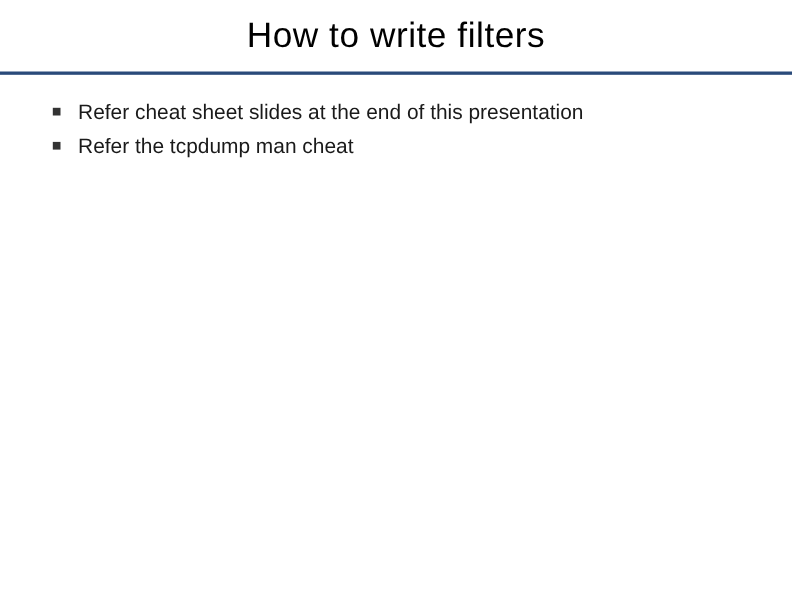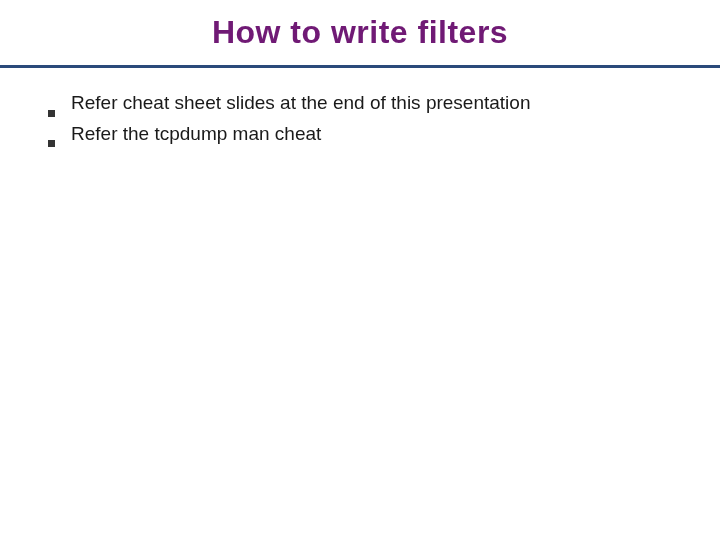"How to write filters" .title { color: #701a75 -> #000000; font-weight: bold -> normal }
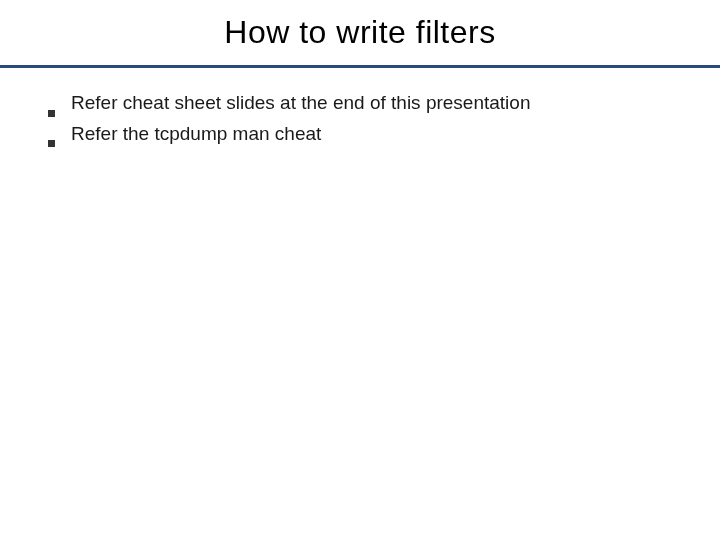"Refer cheat sheet slides at" .bullet-item { align-items: flex-end -> flex-start }
